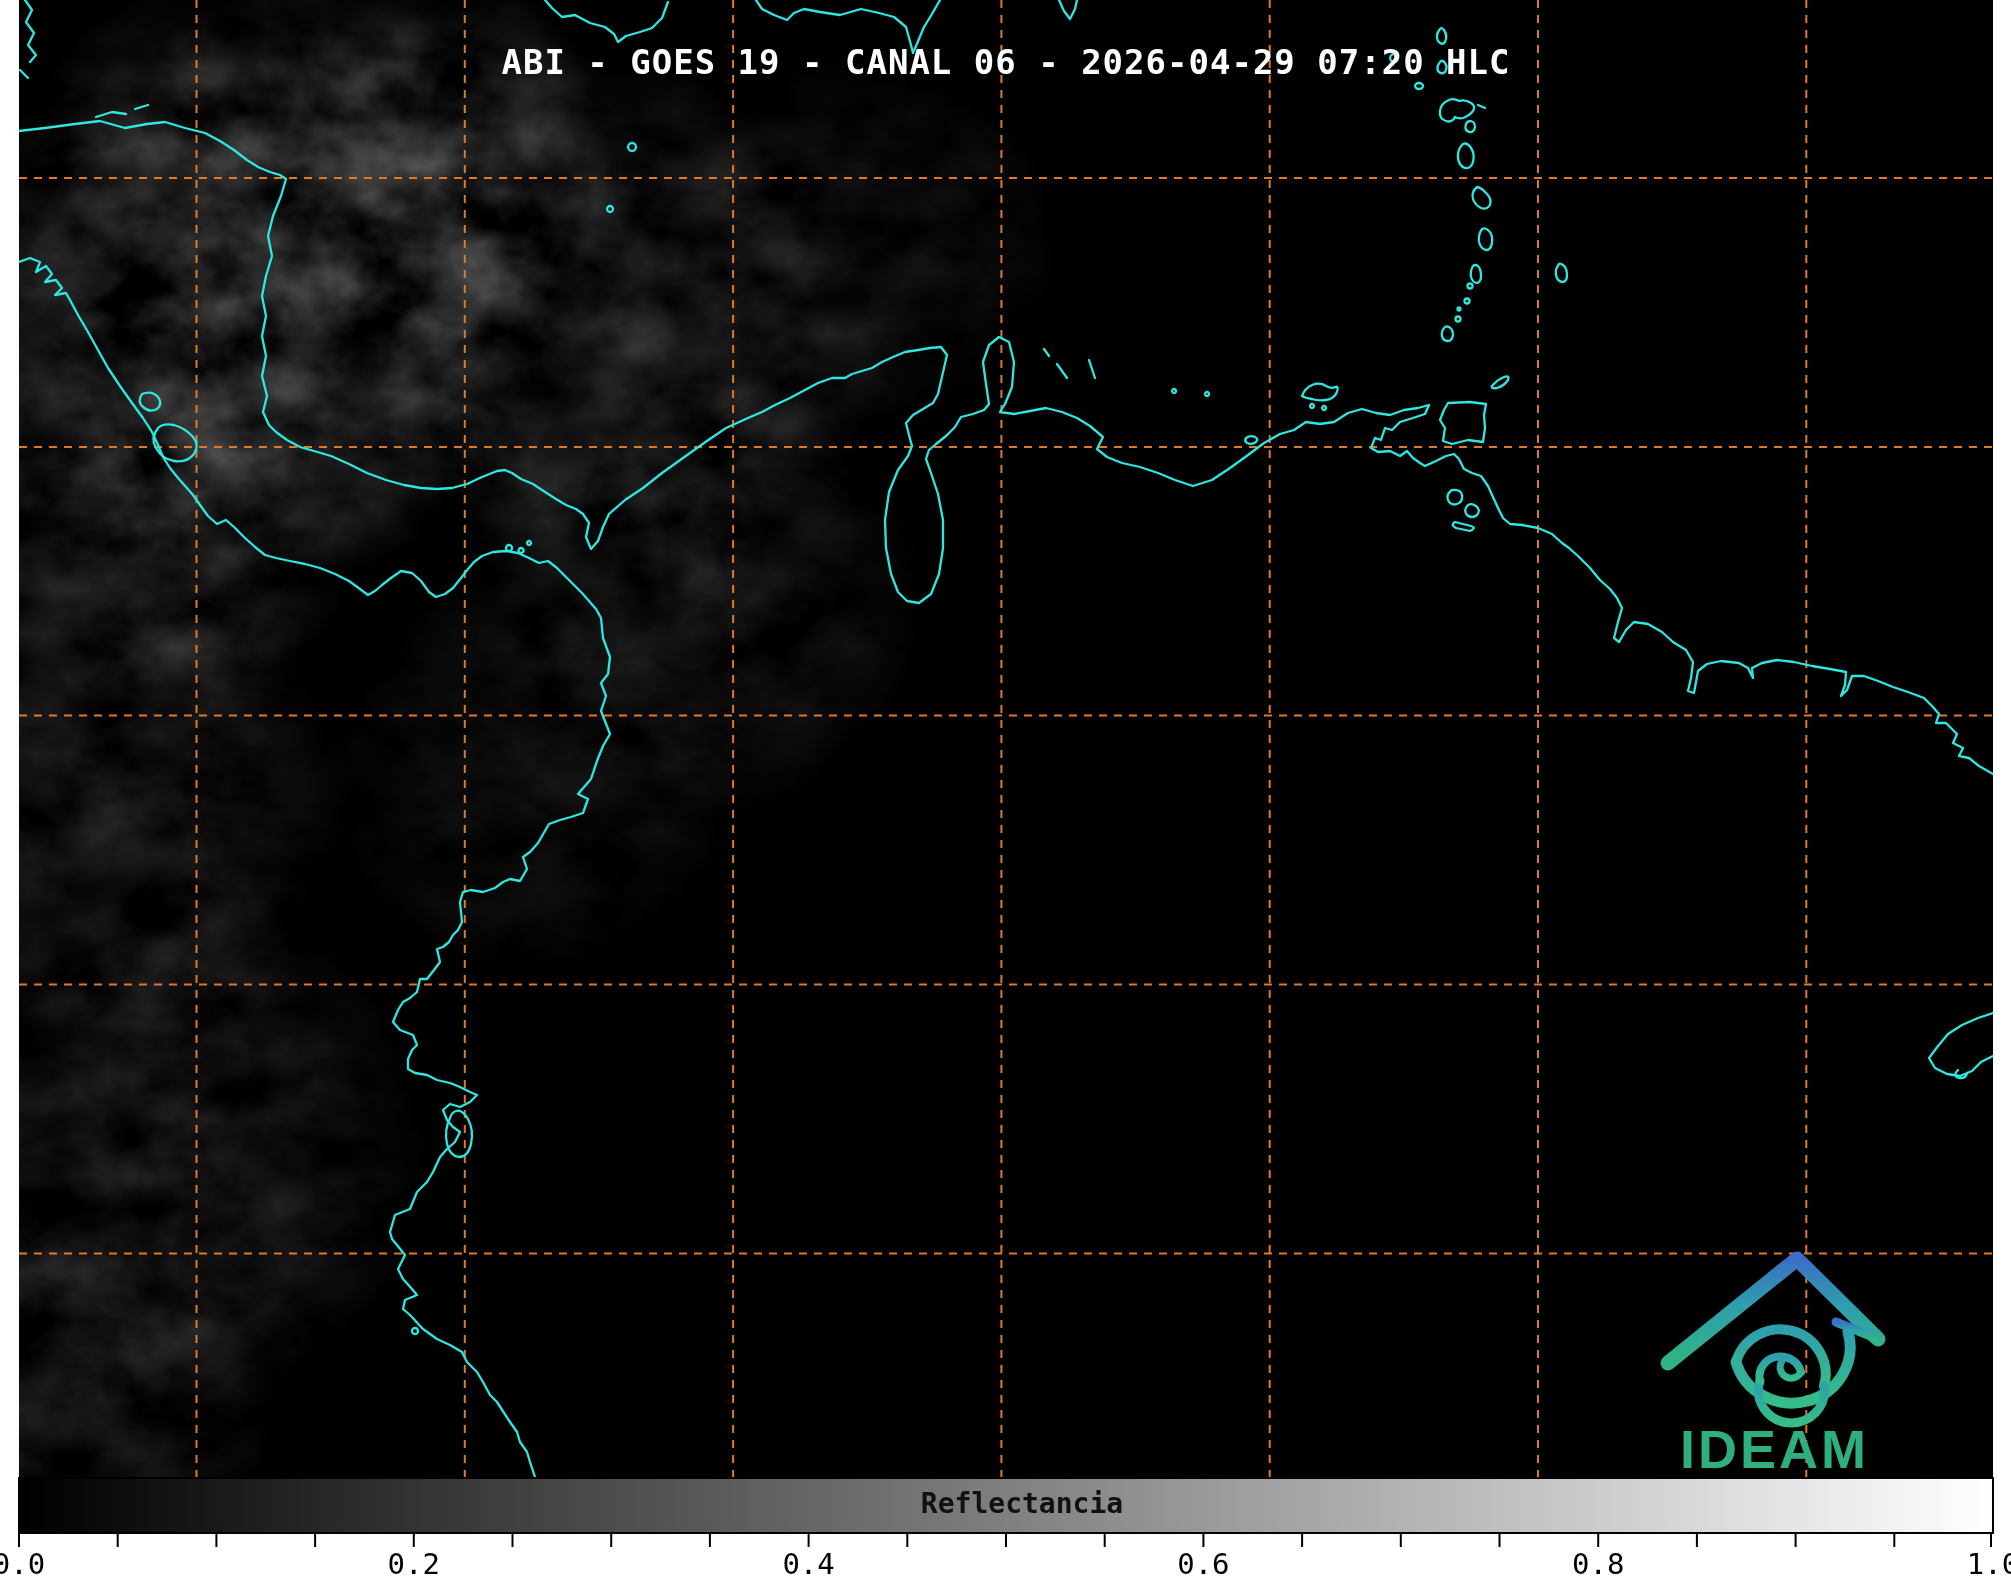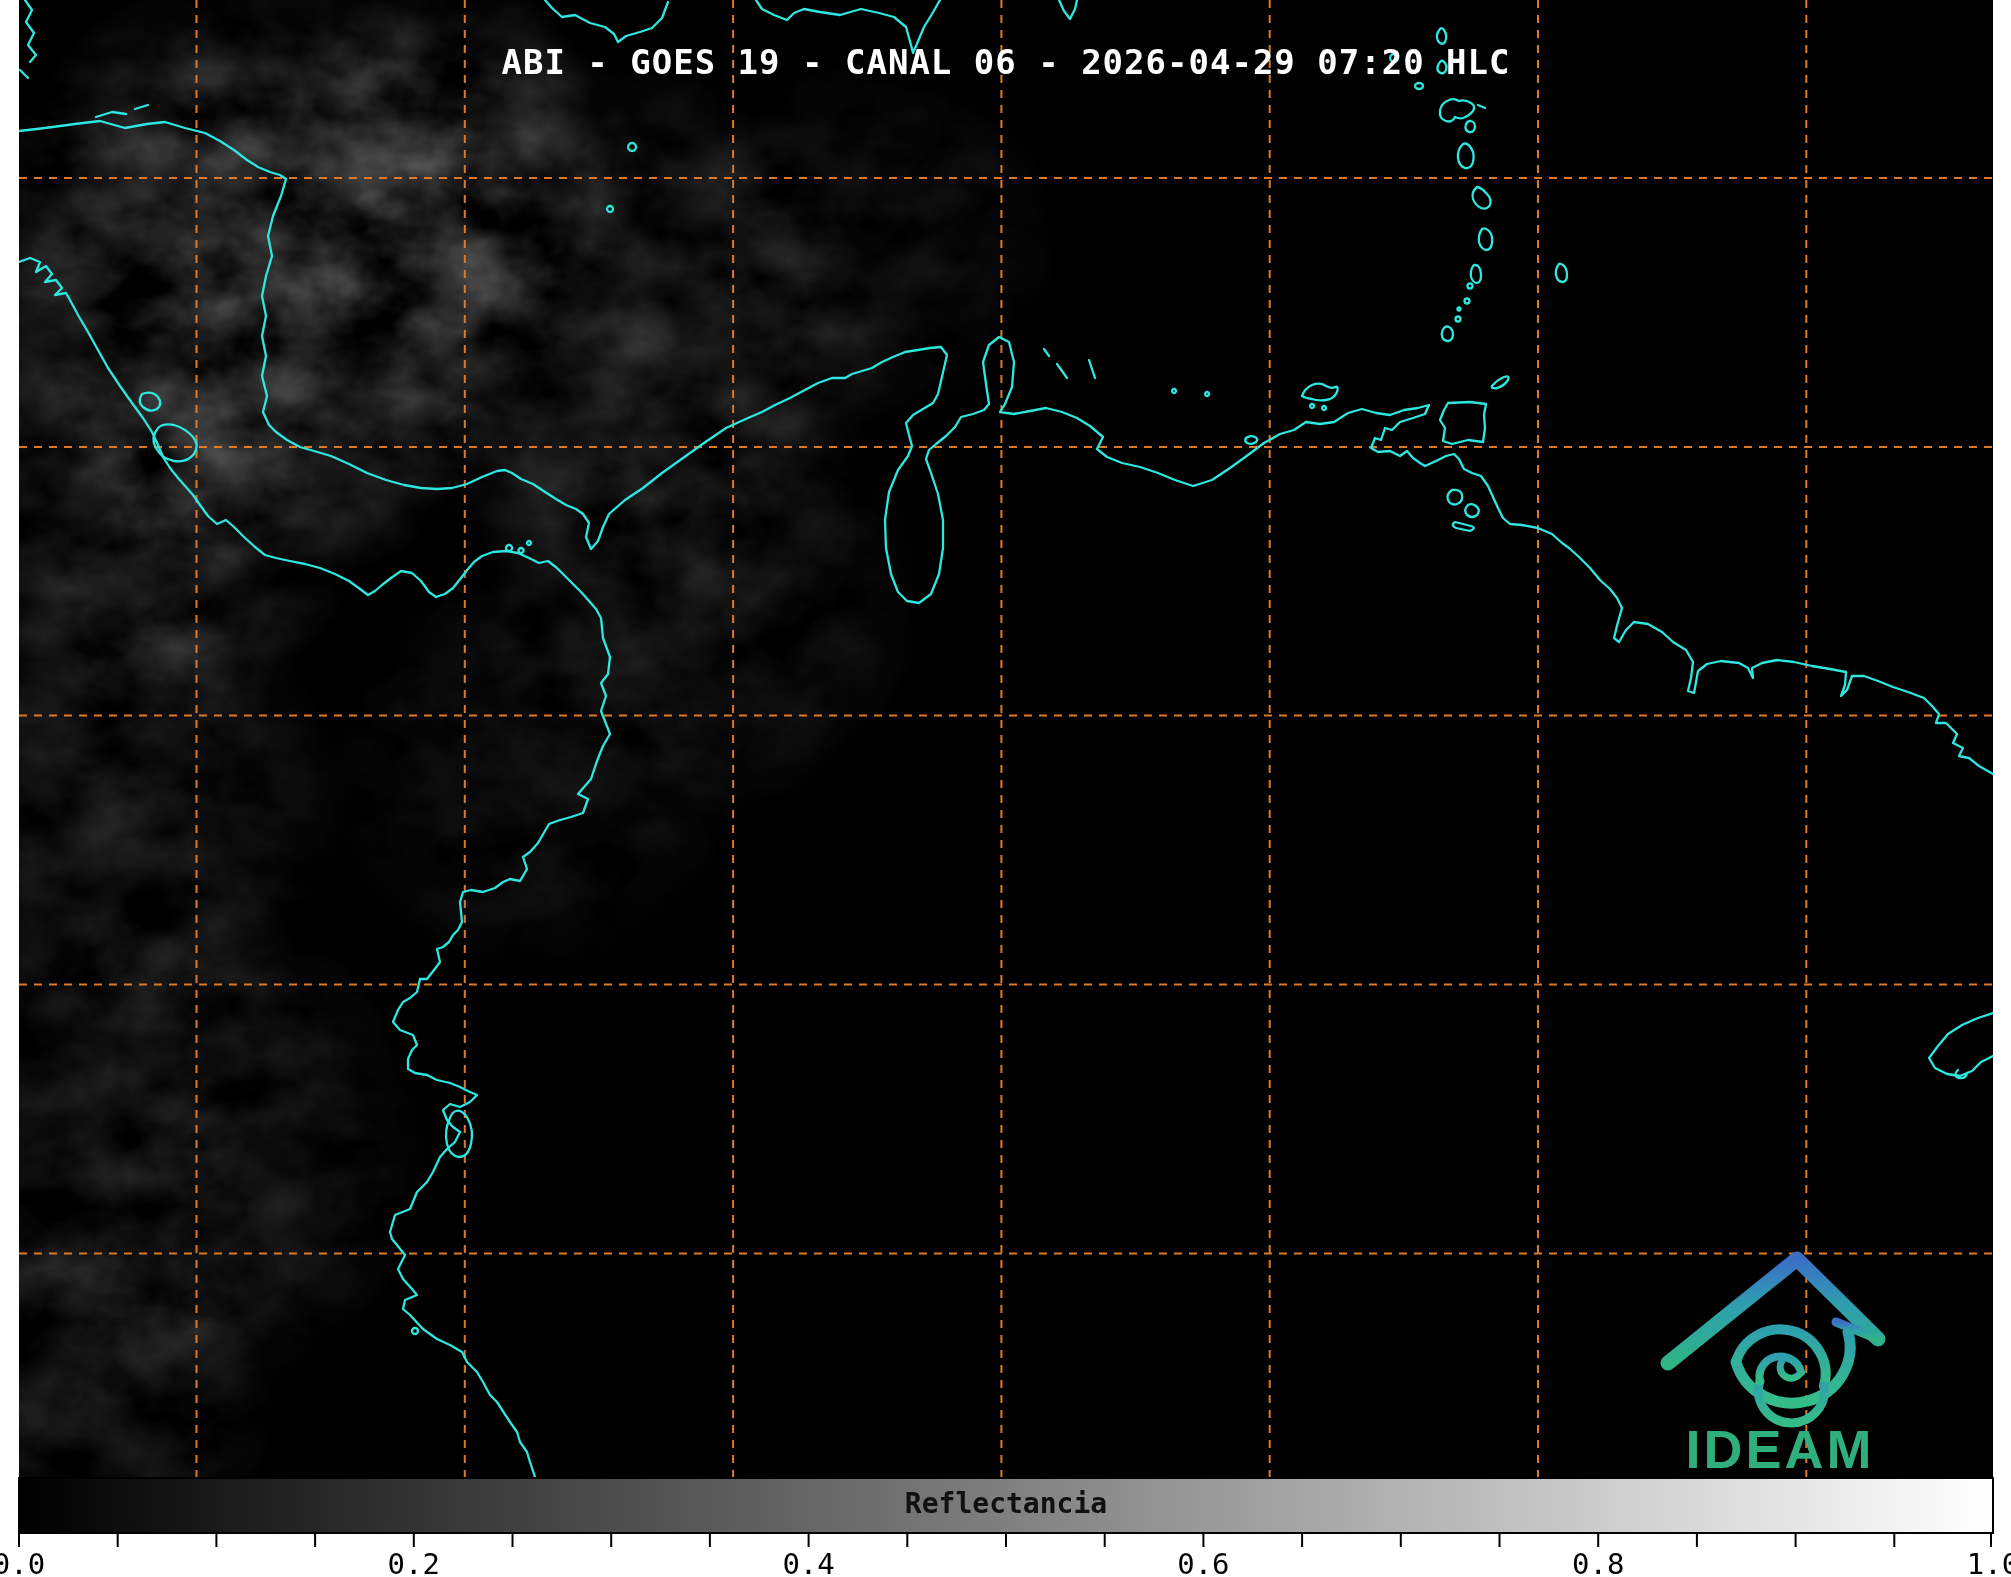"IDEAM" .logo-text { text-align: center -> none }
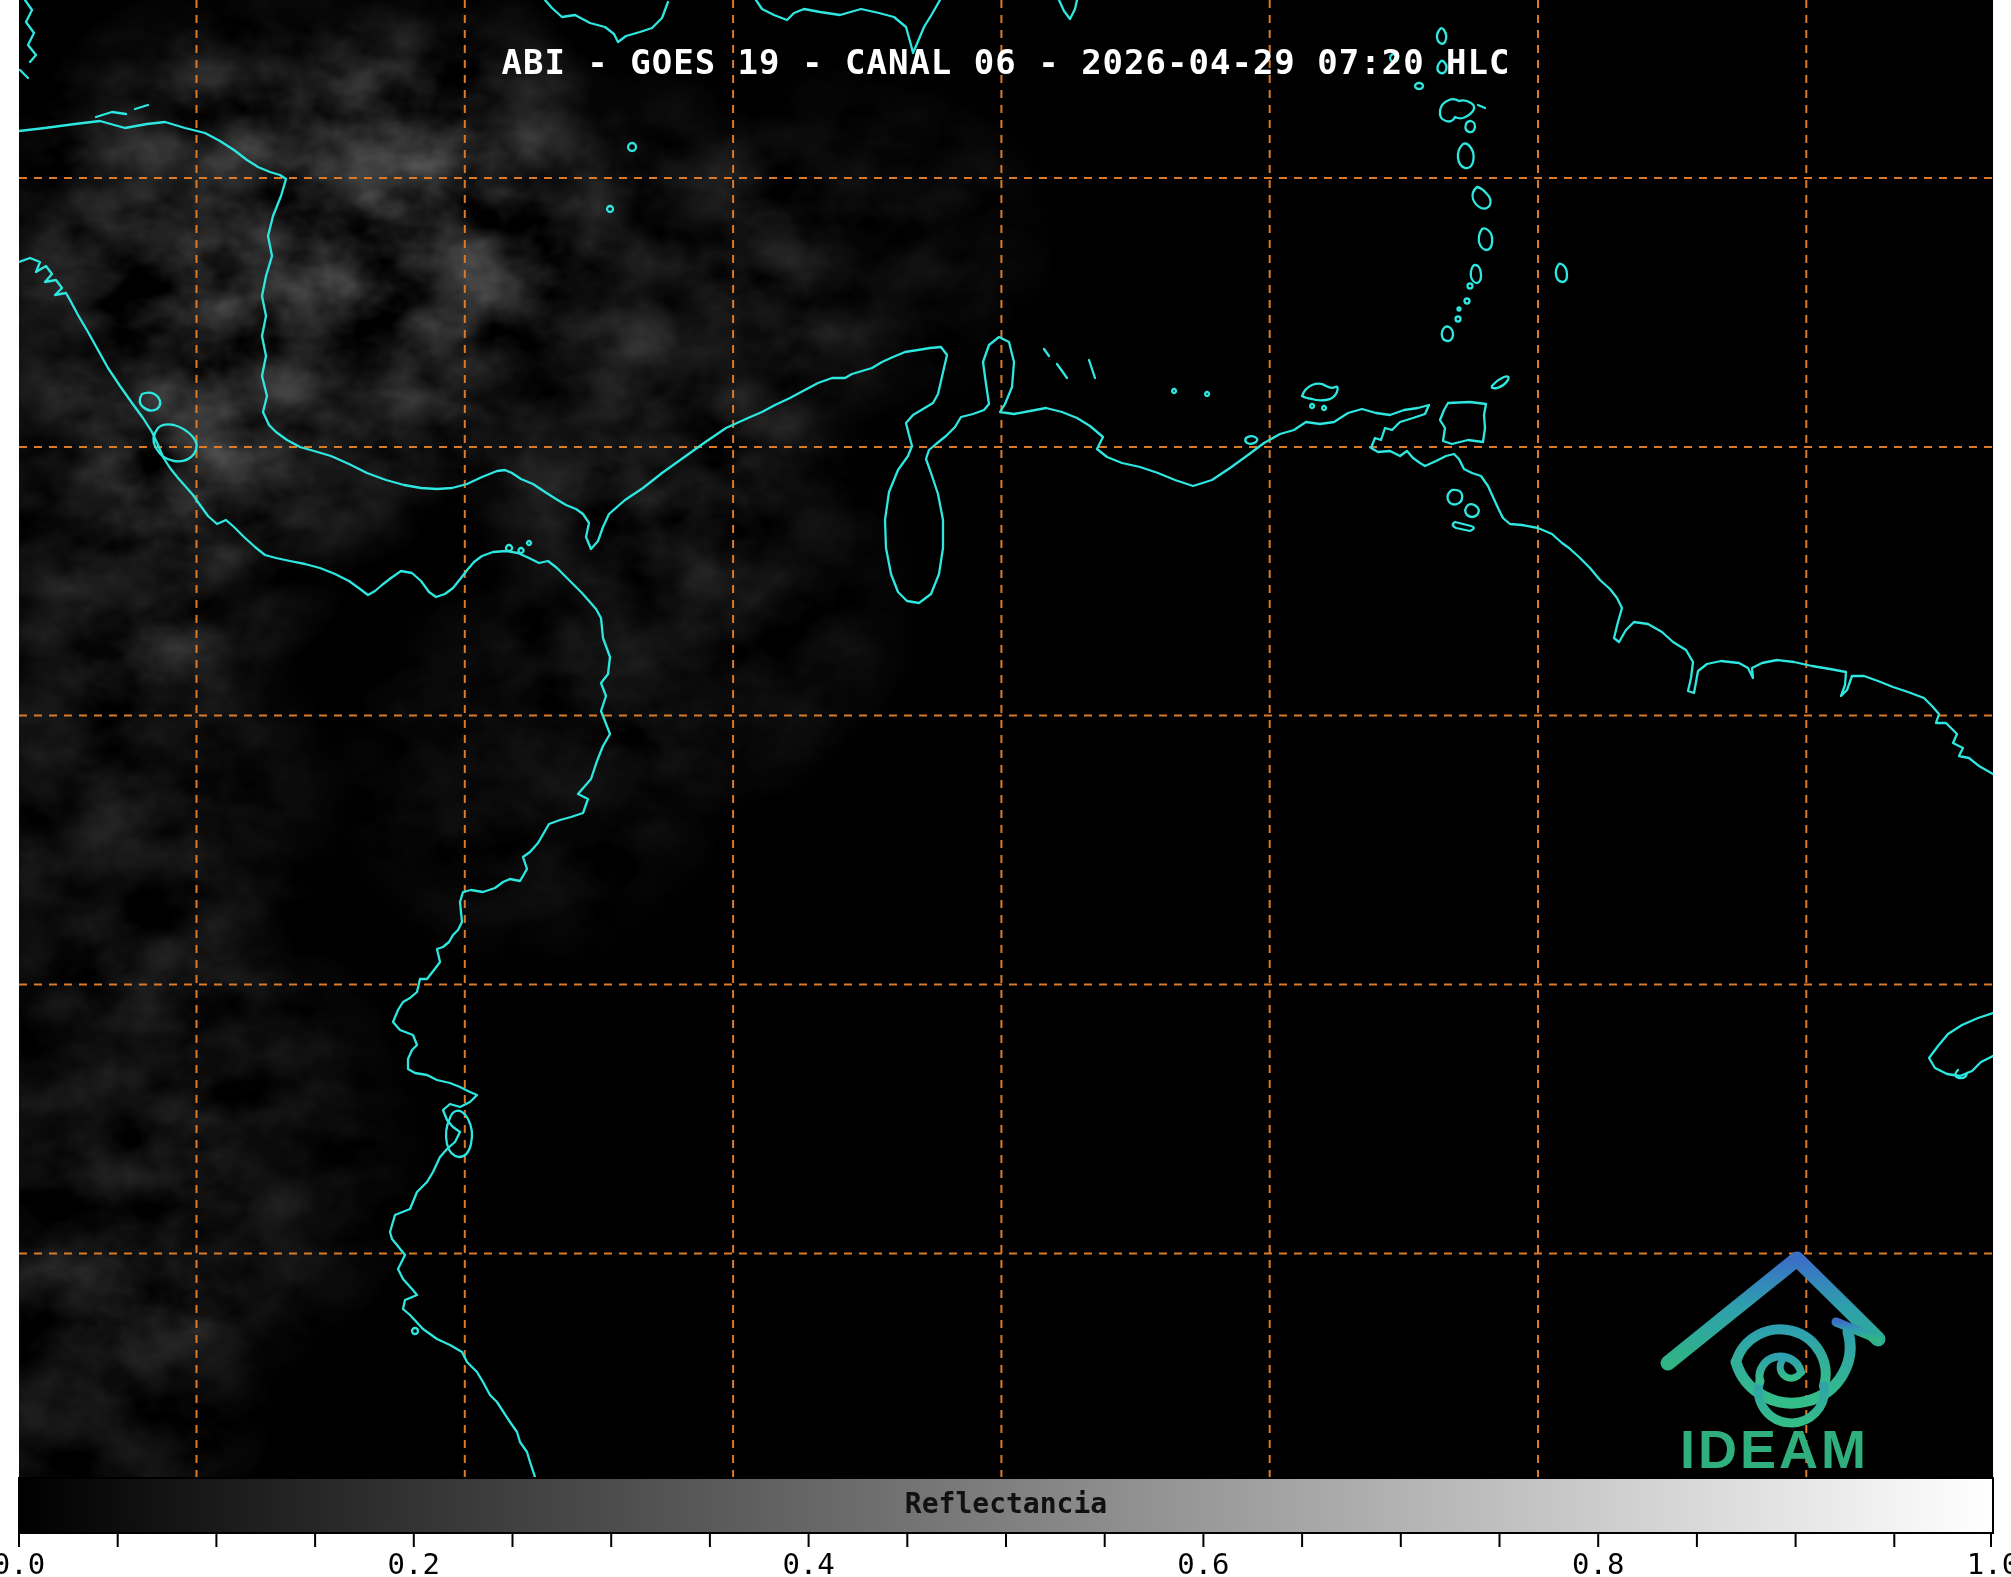"Reflectancia" .colorbar-label { padding-left: none -> 16px }
